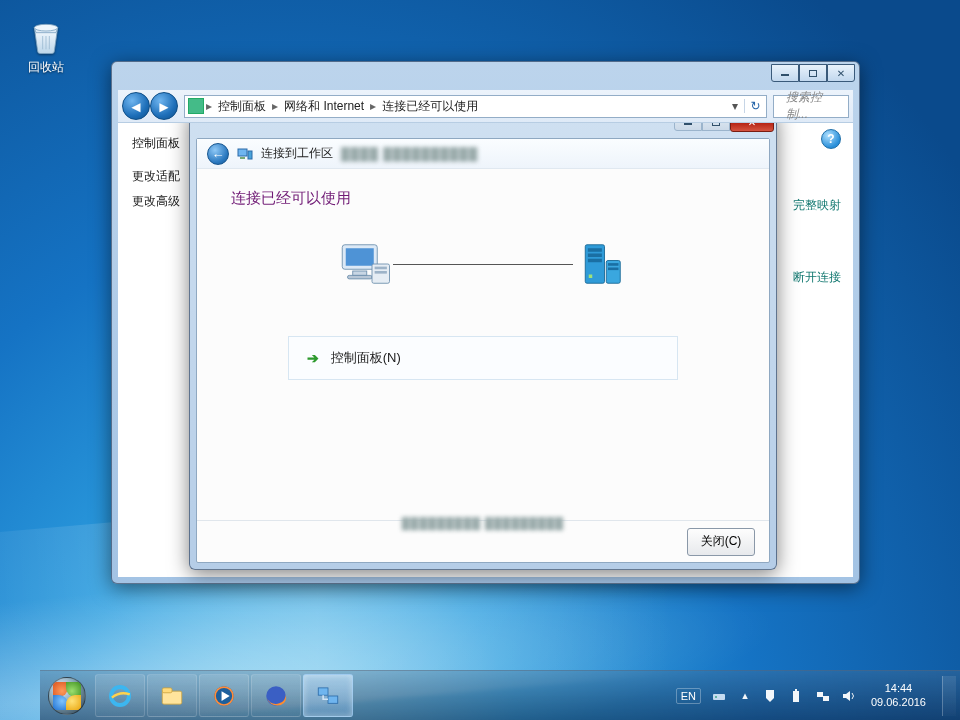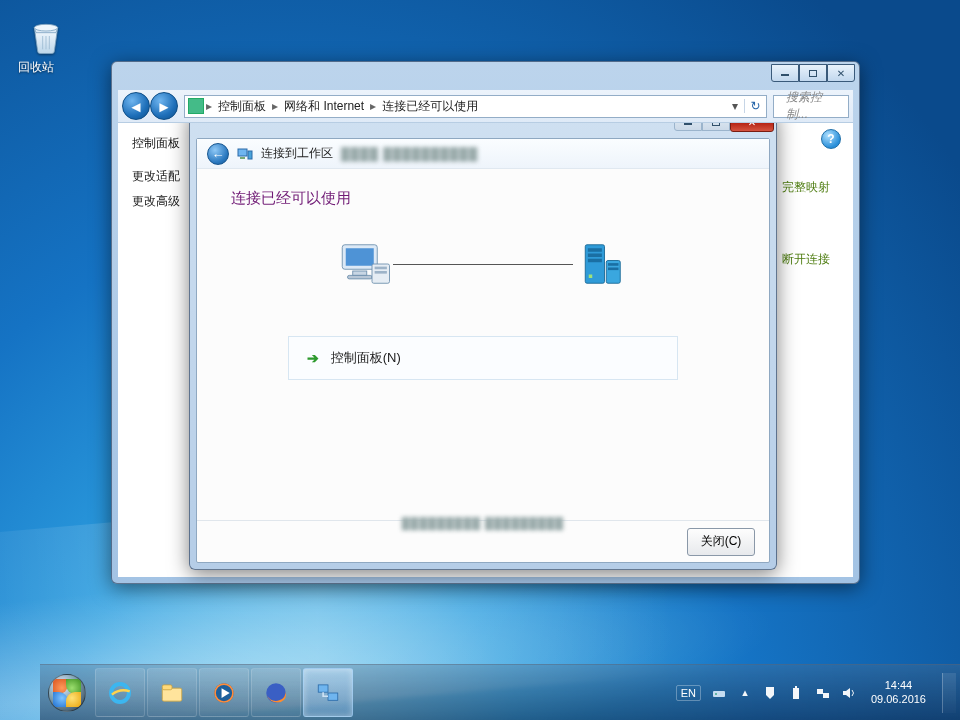"回收站" .desktop-icon { text-align: left -> center }
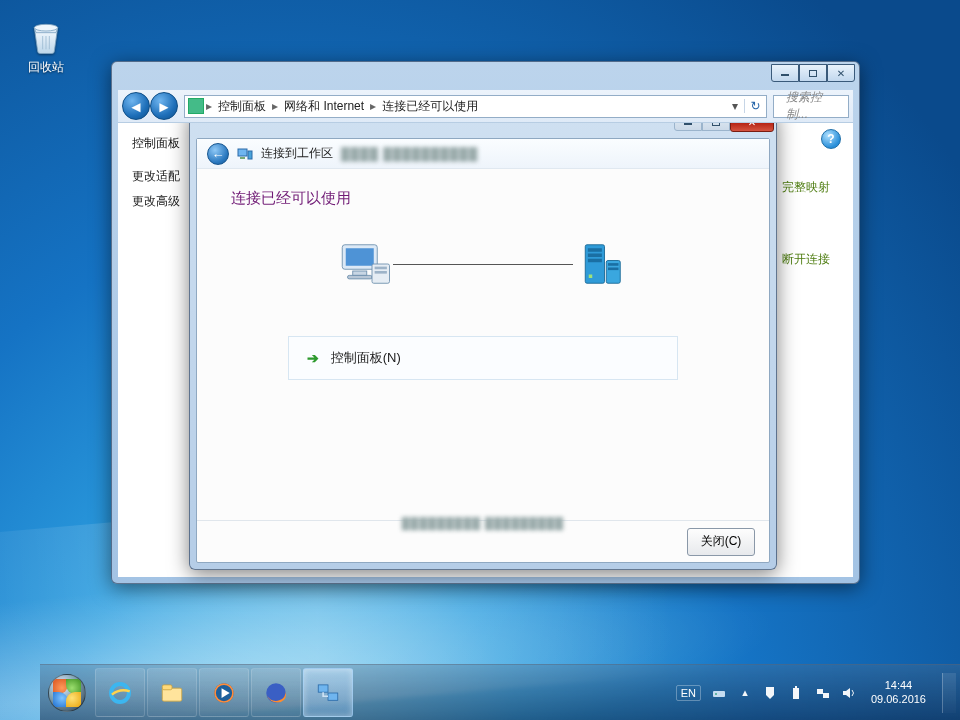"完整映射" .mainlink-right { color: #4d7c0f -> #0f766e; margin-top: none -> 18px; right: 23px -> 12px }
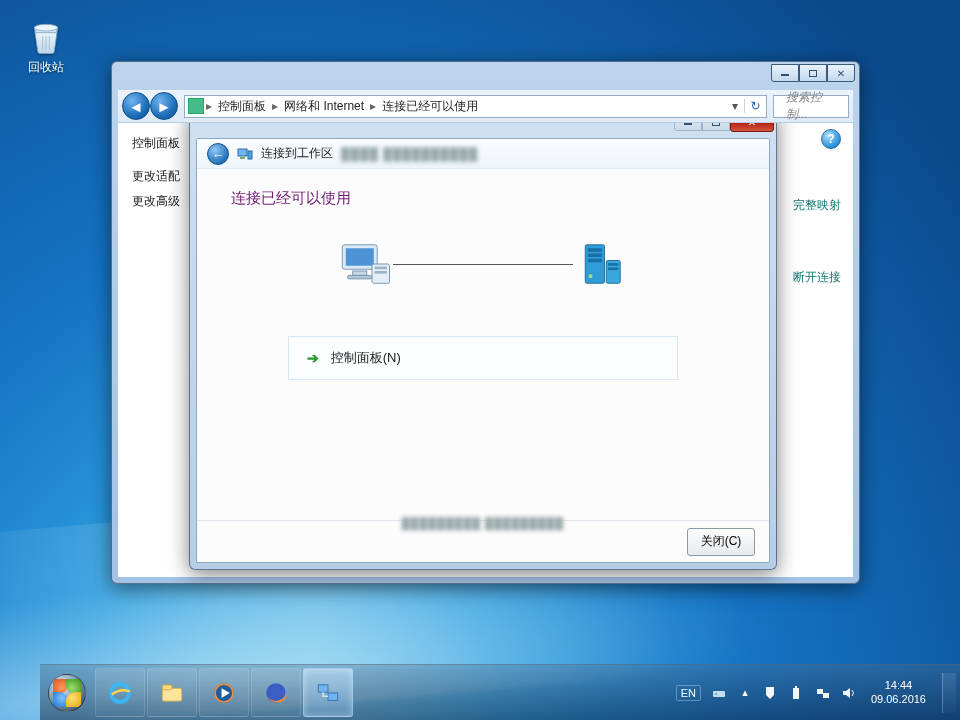"EN" .taskbar { height: 56px -> 50px }
